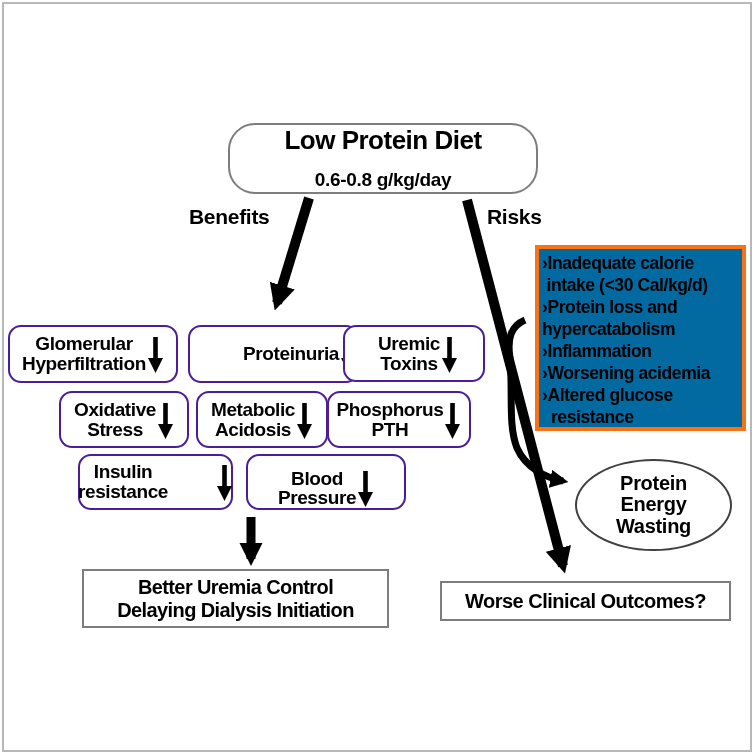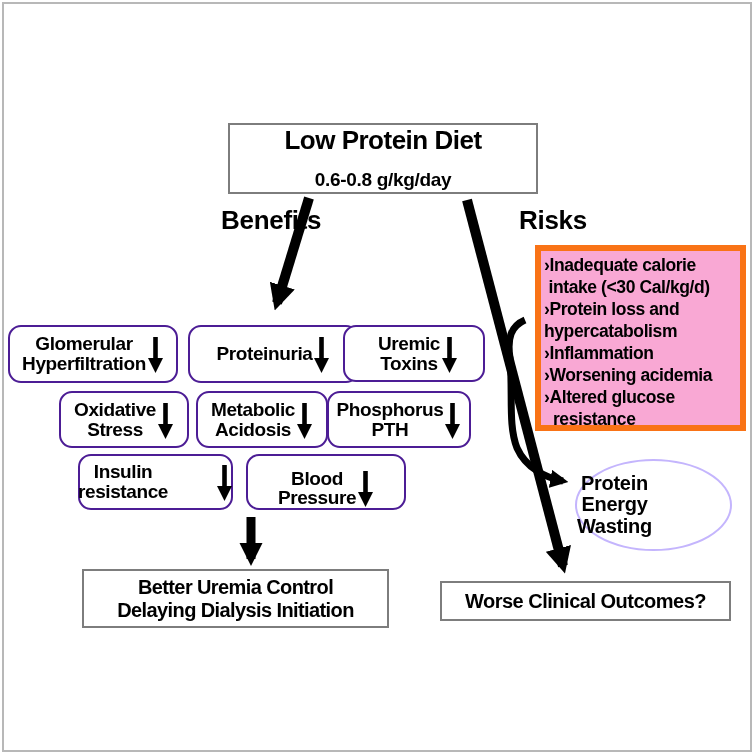"Low Protein Diet" #root-box { border-radius: none -> 27px }
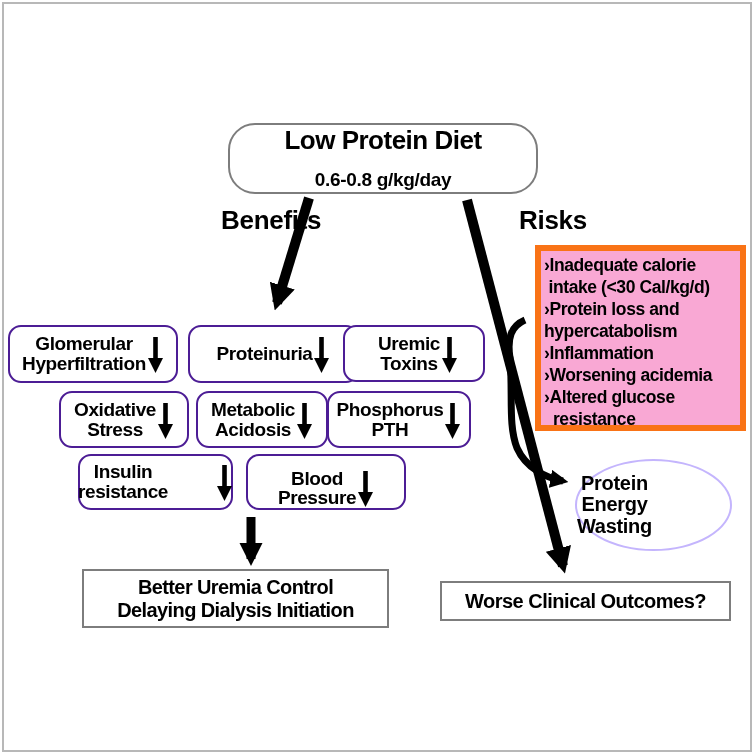"Benefits" .branch-label { font-size: 26px -> 21px; margin-left: 32px -> none }
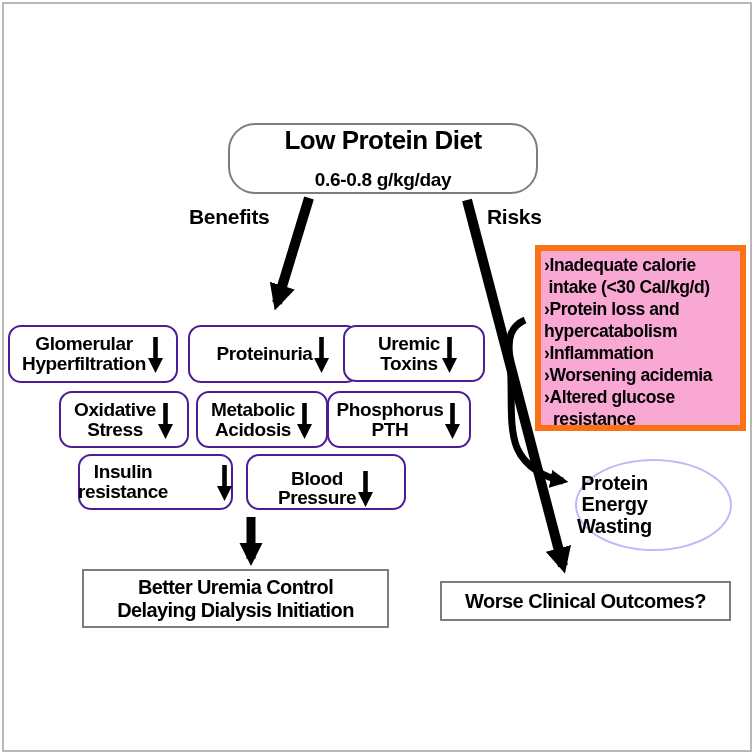"›Inadequate calorie" #risks-box { background: #f9a8d4 -> #0369a1; border: 6px solid #f97316 -> 4px solid #f97316 }
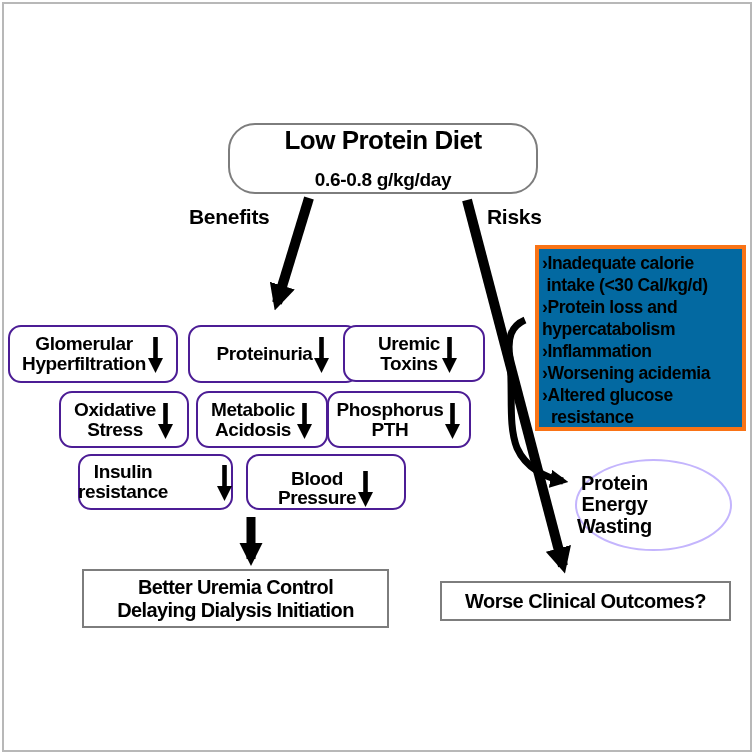"Proteinuria" #bx1 { justify-content: none -> flex-end }
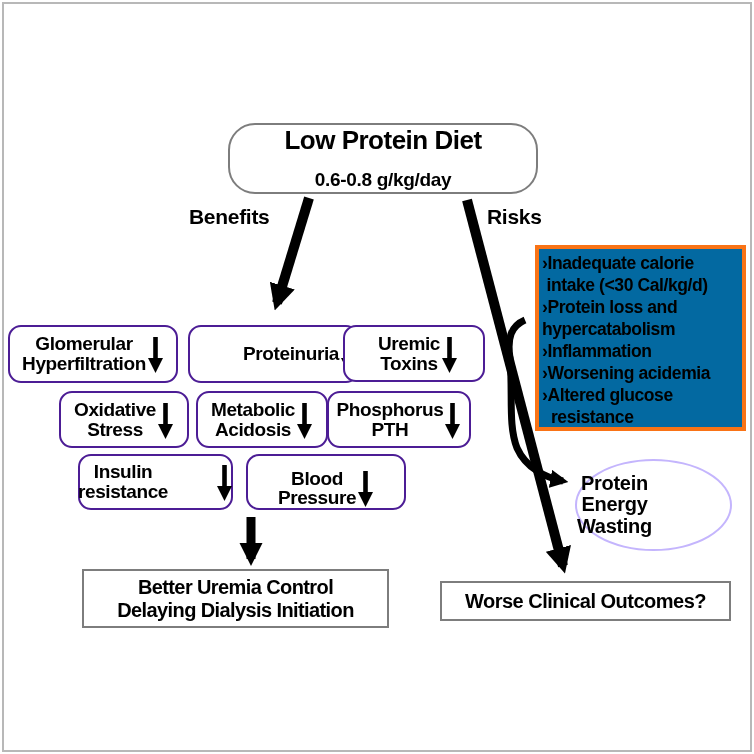"Protein" #pew-ellipse { border: 2px solid #c4b5fd -> 2px solid #404040; justify-content: none -> center }
